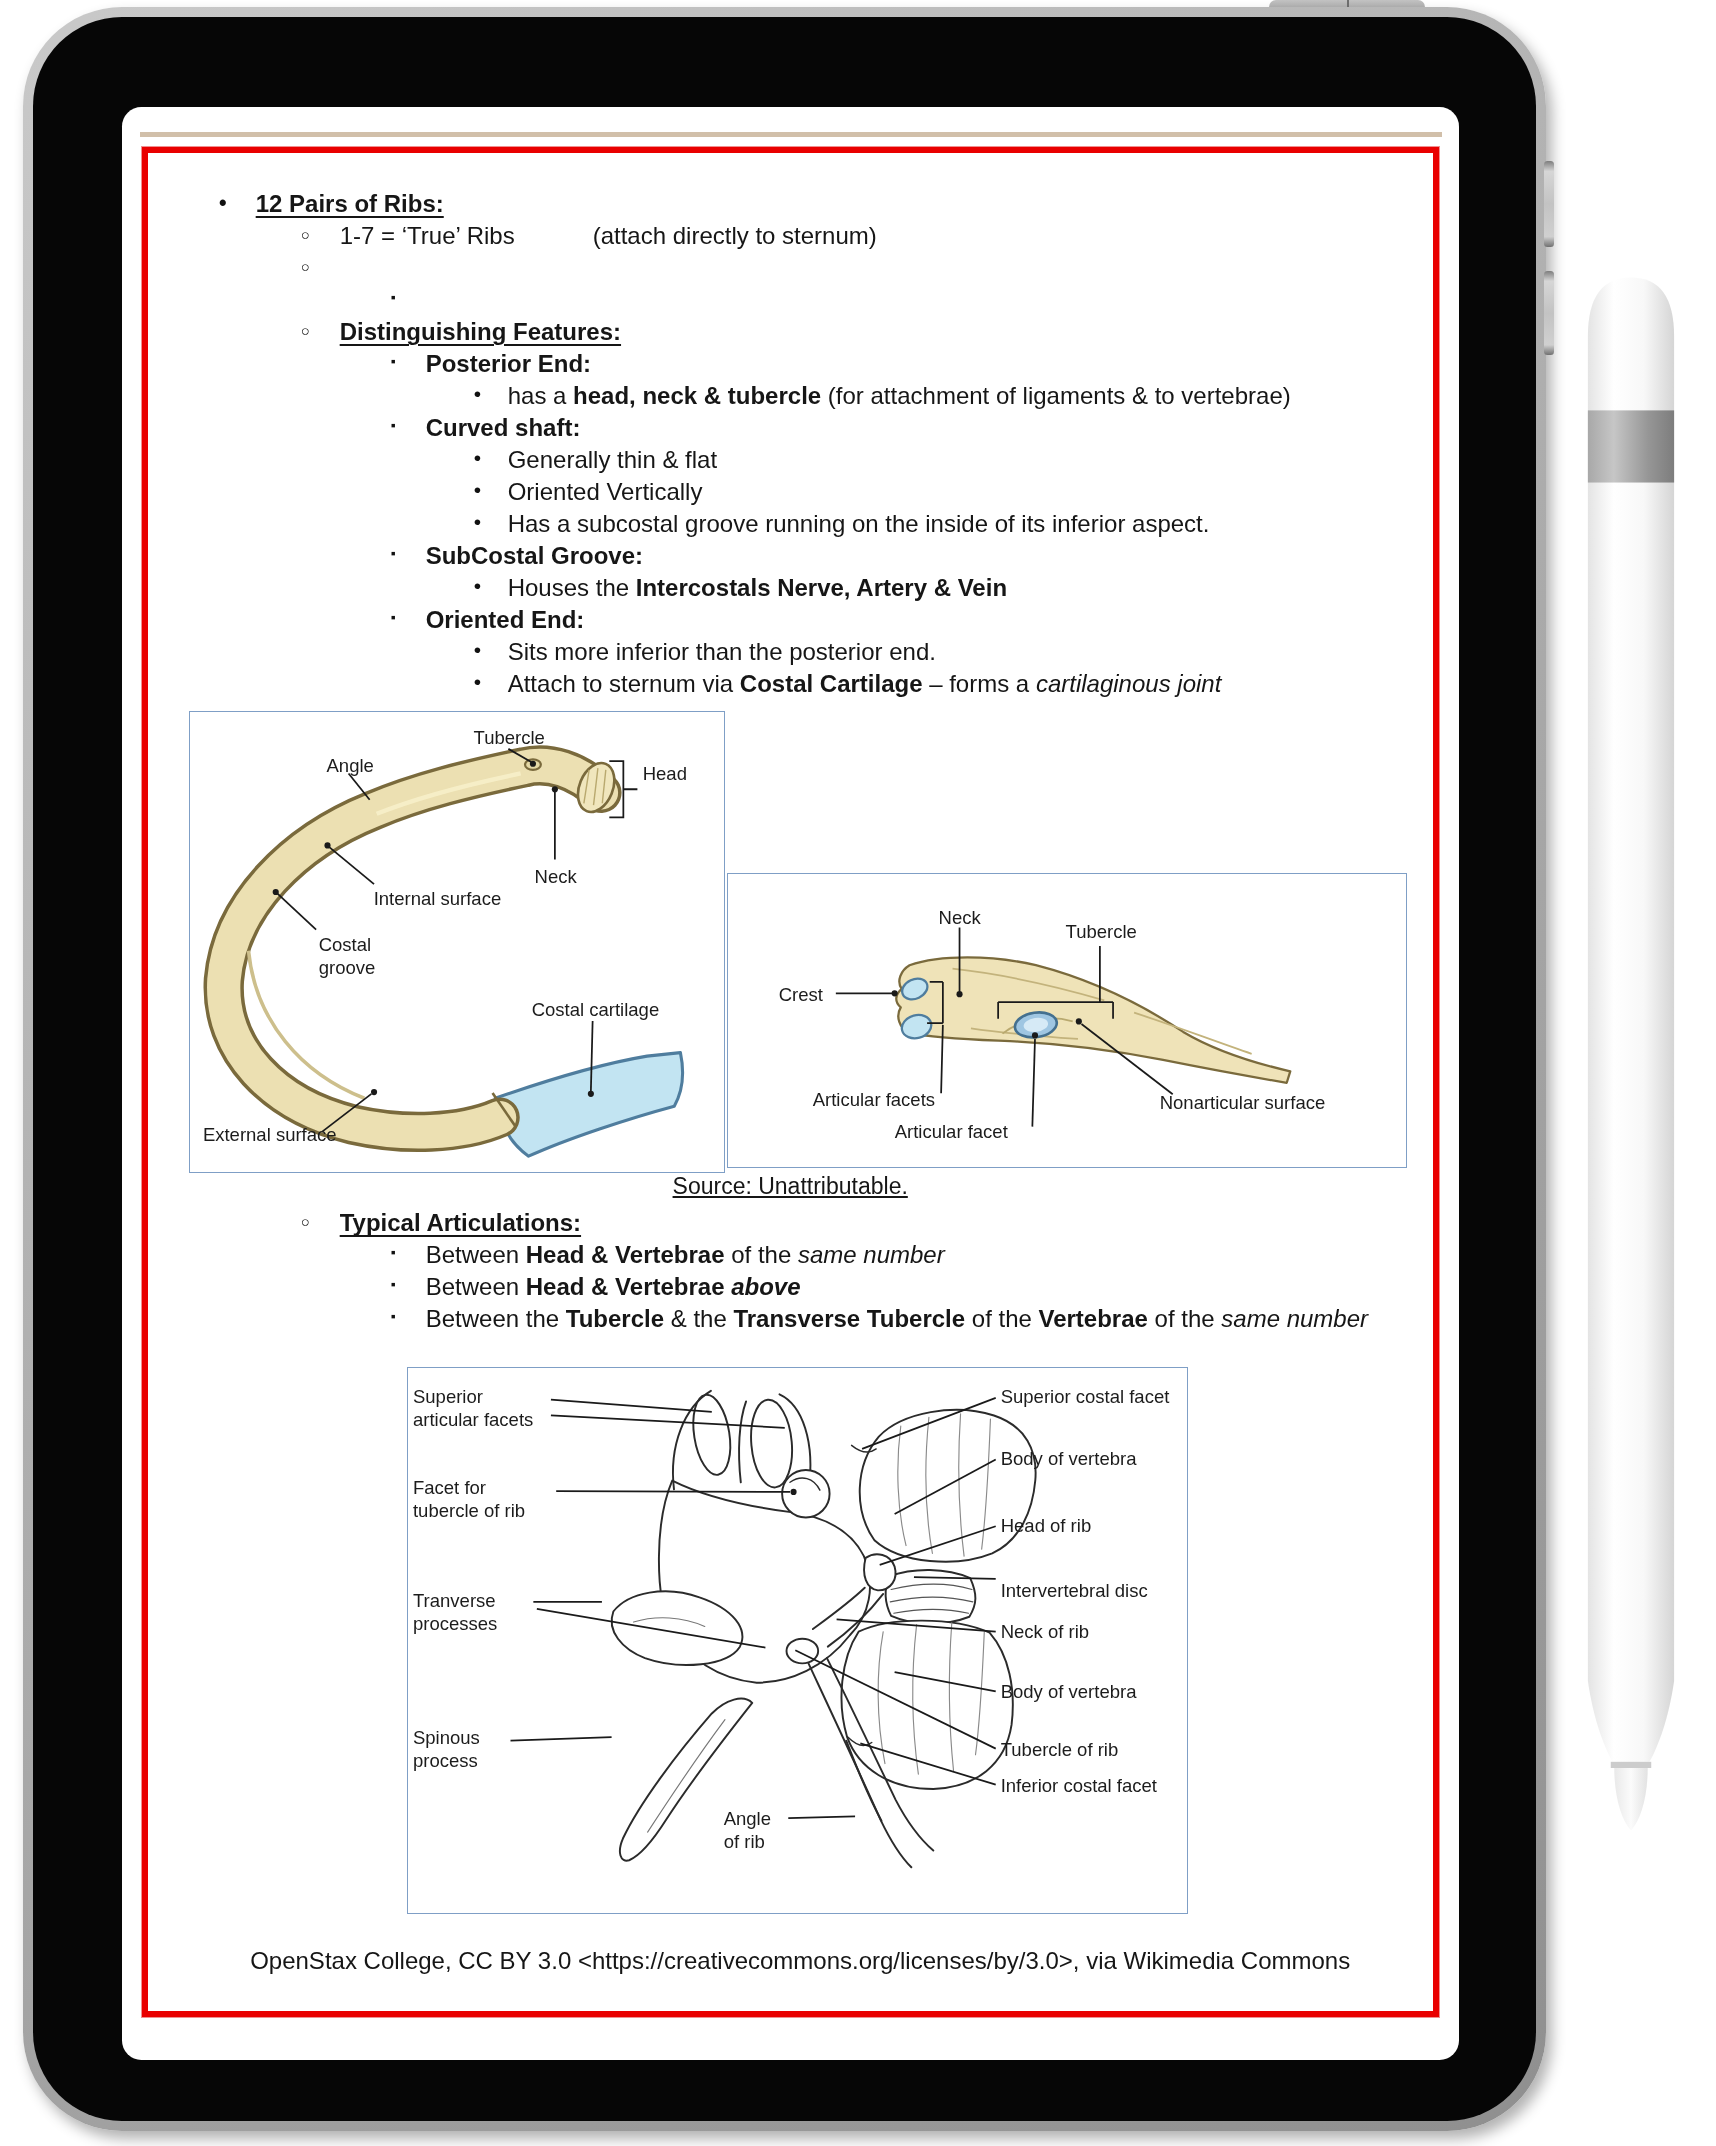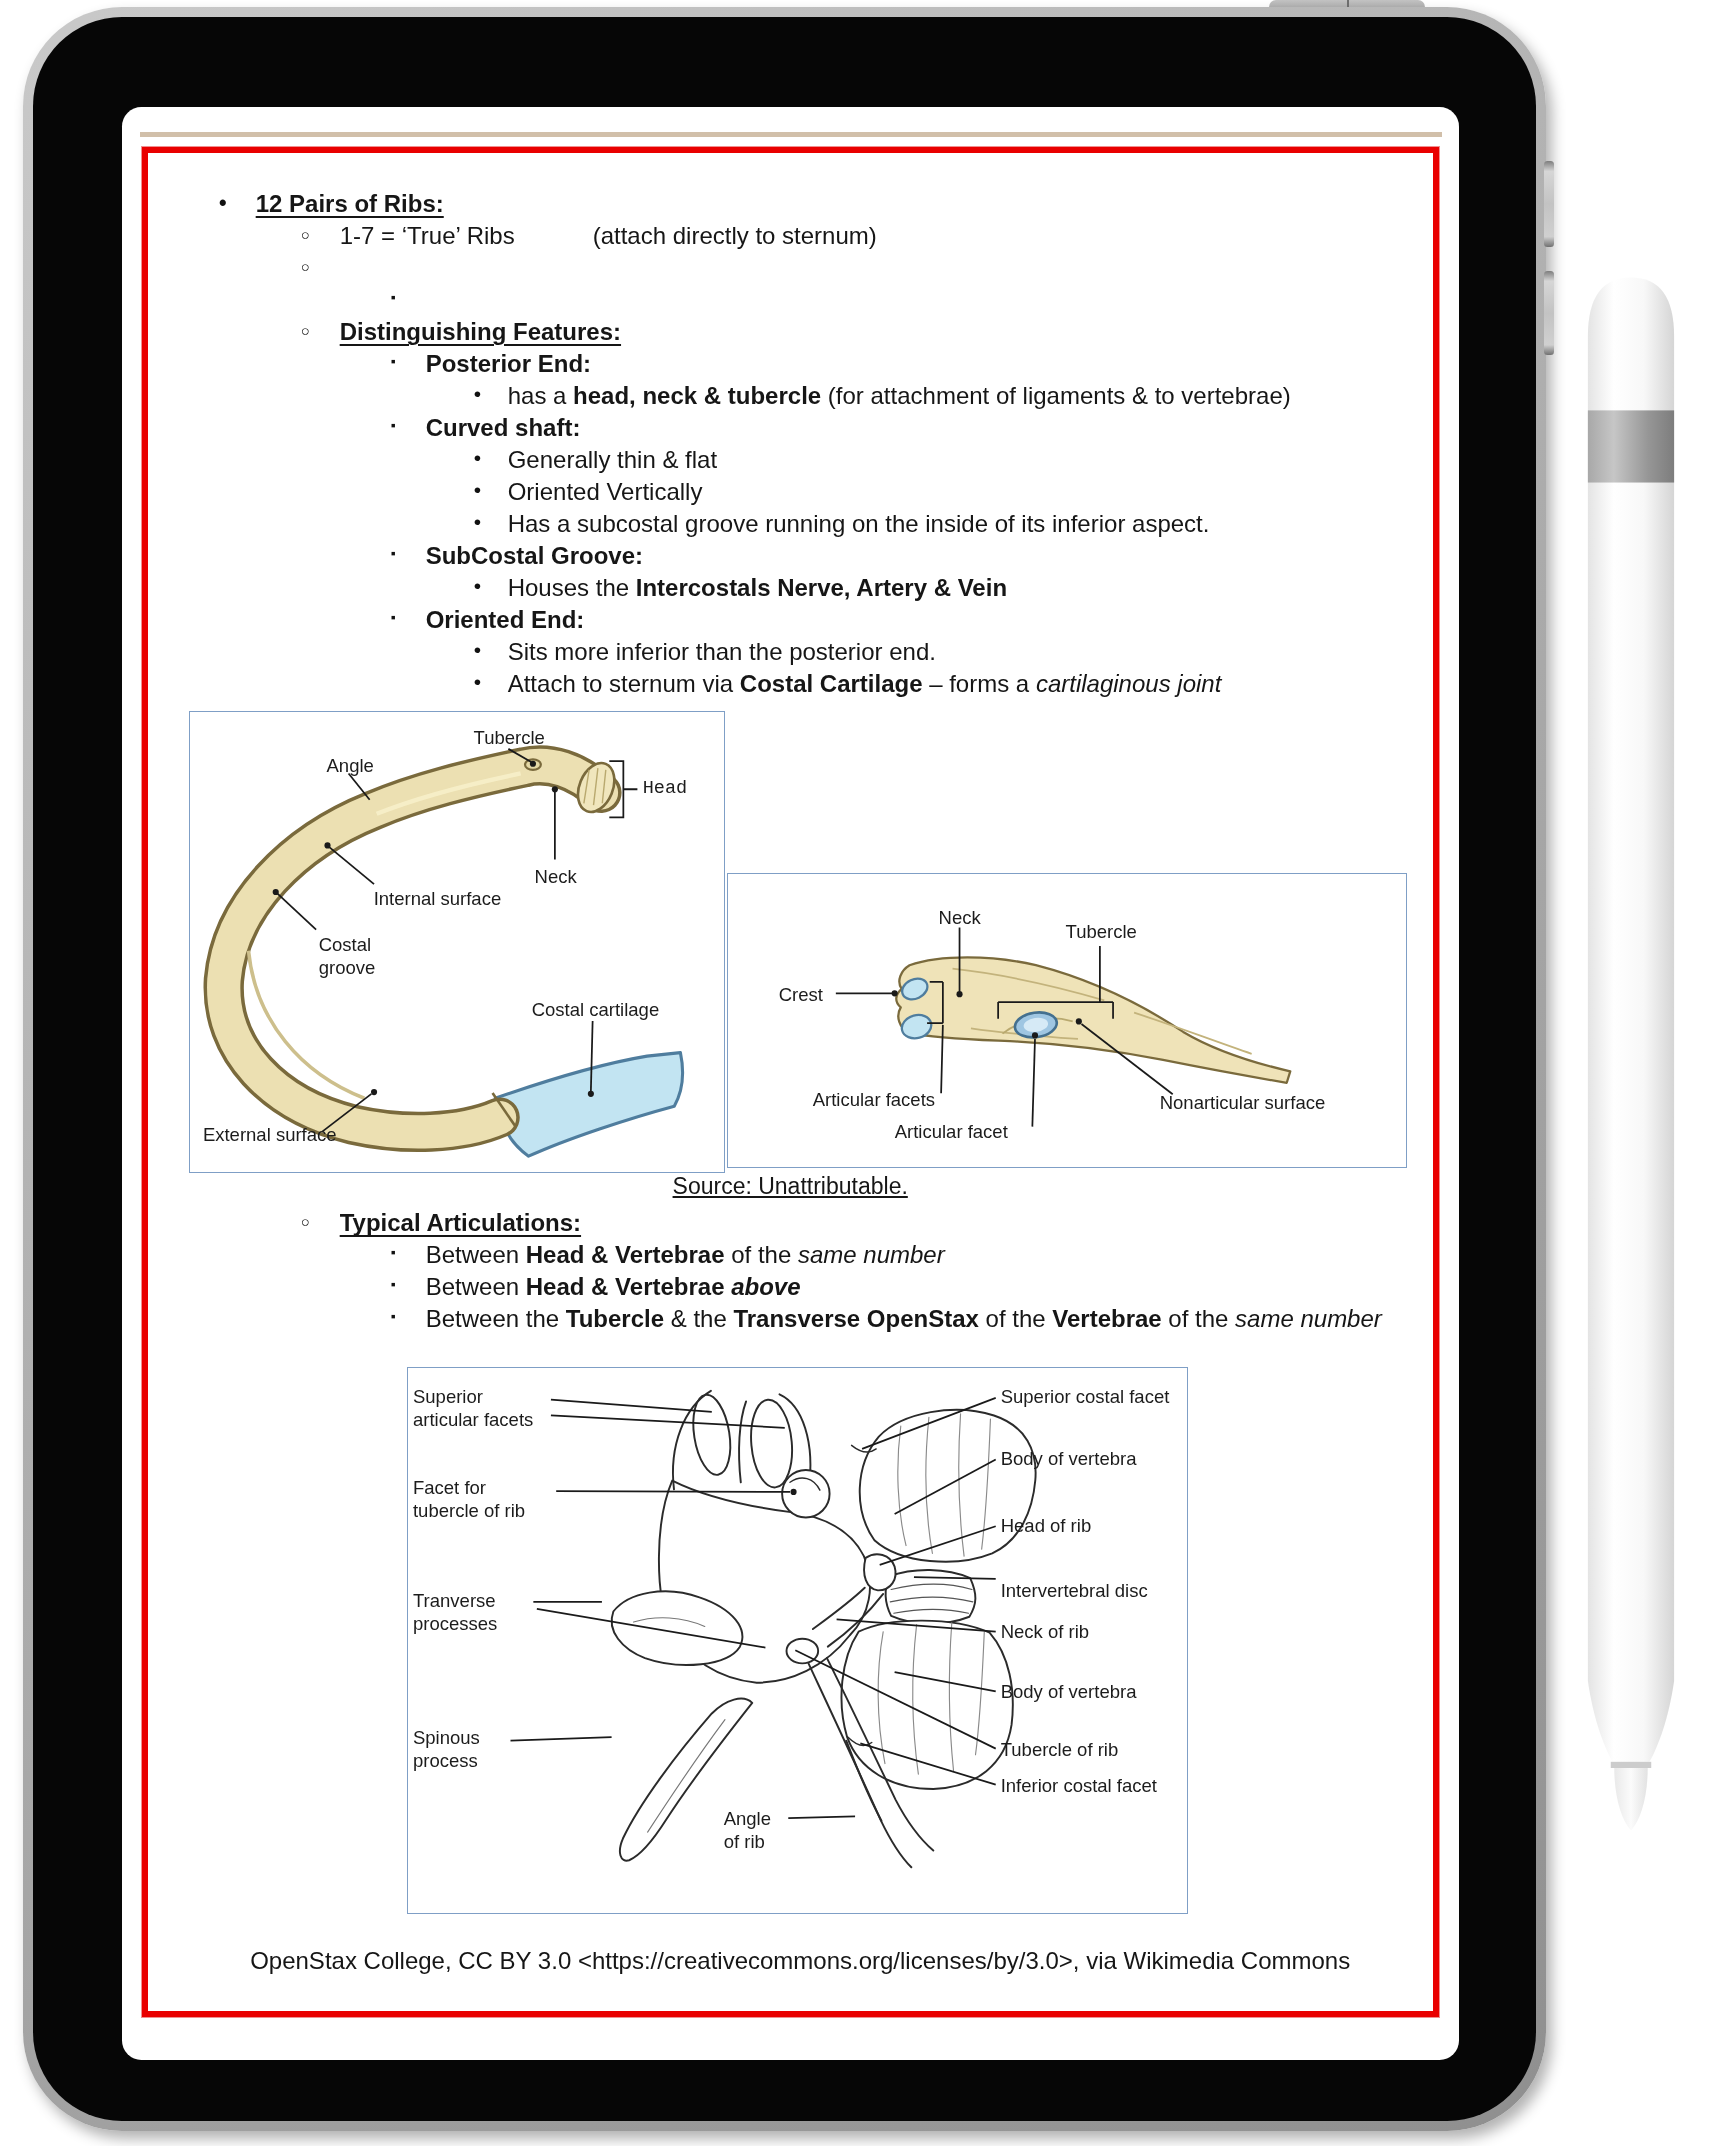"Head" div.fl { font-family: Liberation Mono, monospace -> none; top: 65px -> 50px }
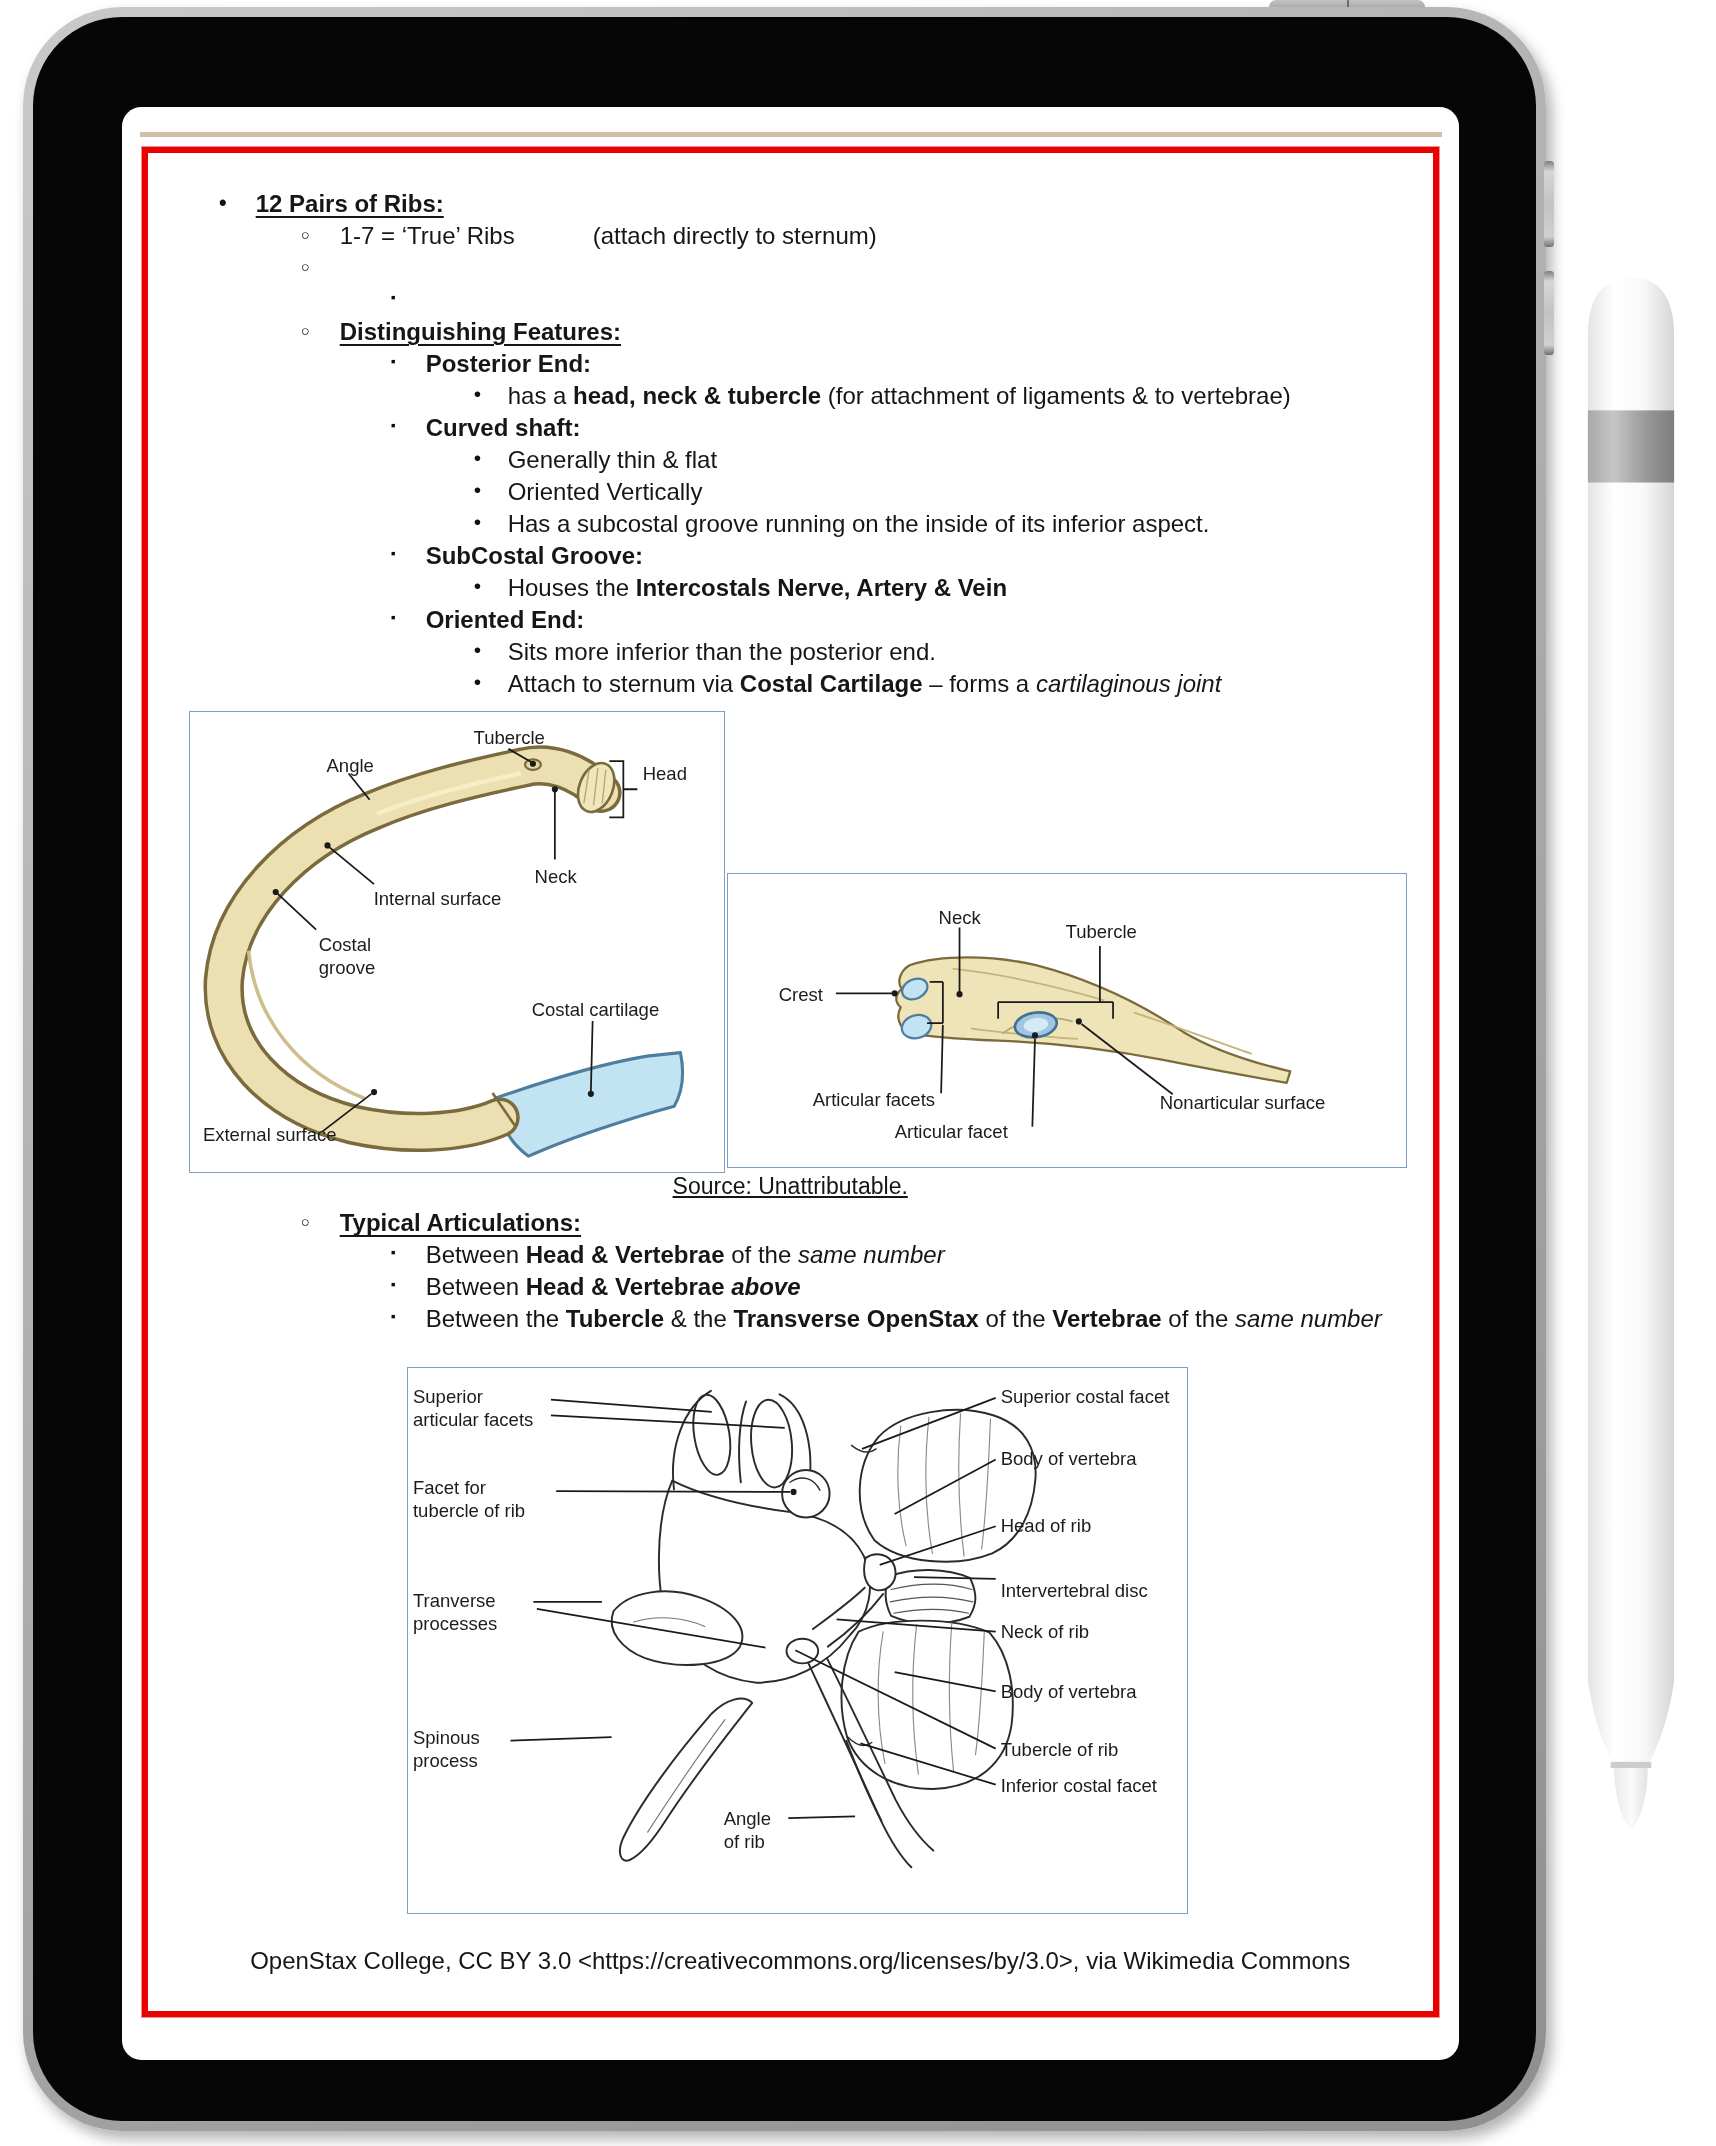"Transverse OpenStax" span.seg { text: OpenStax -> Tubercle }
